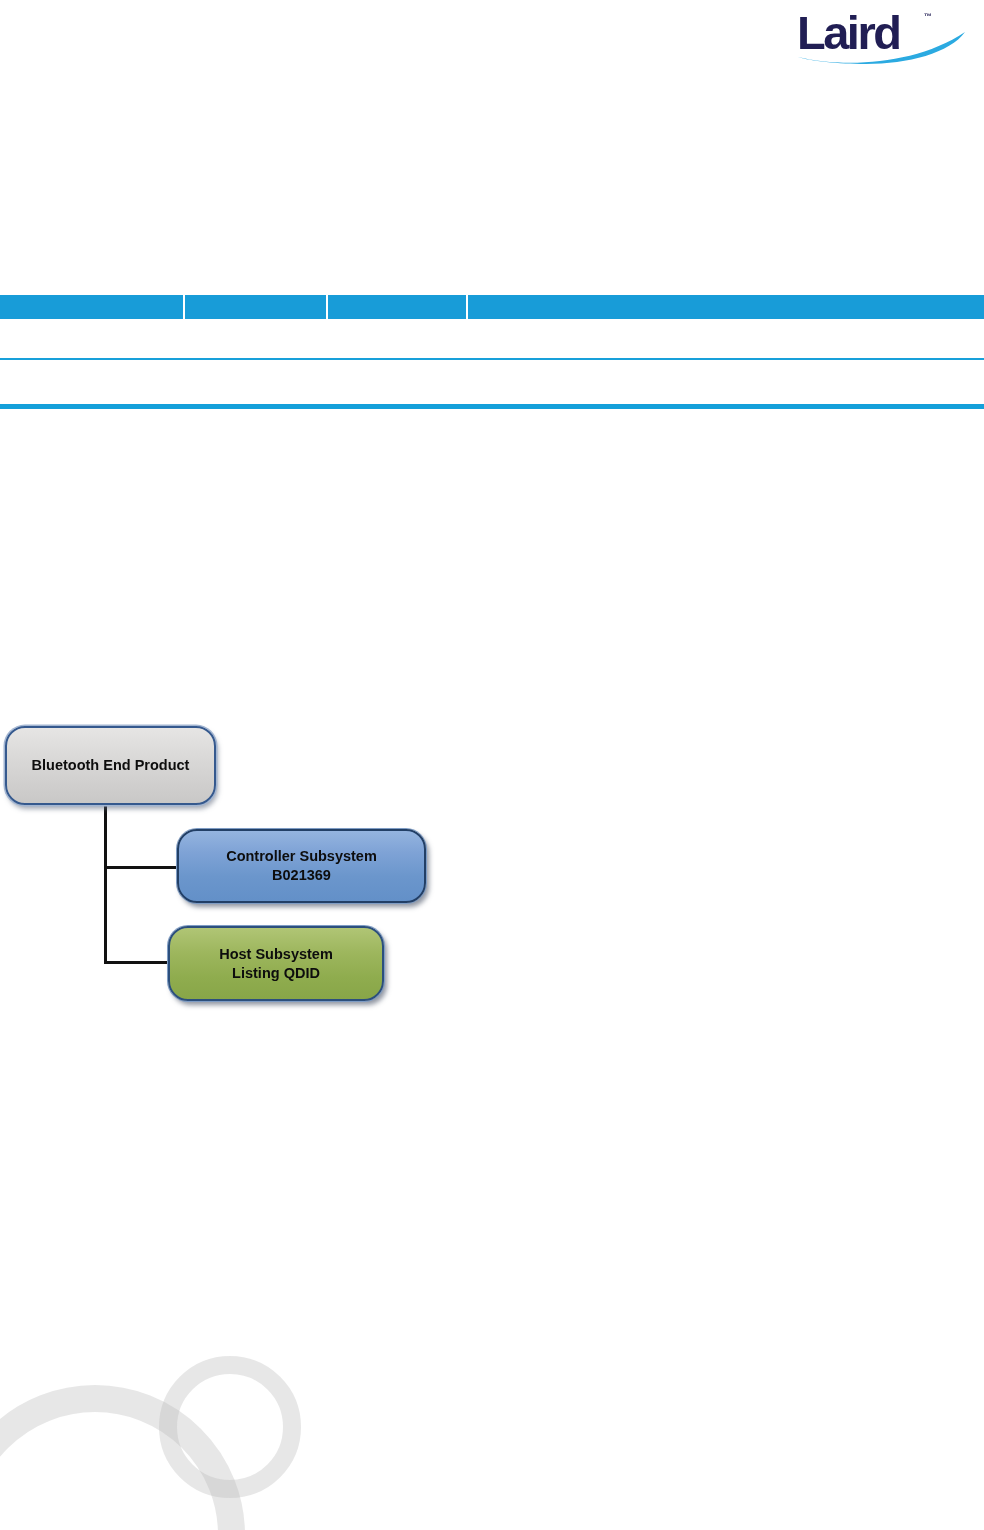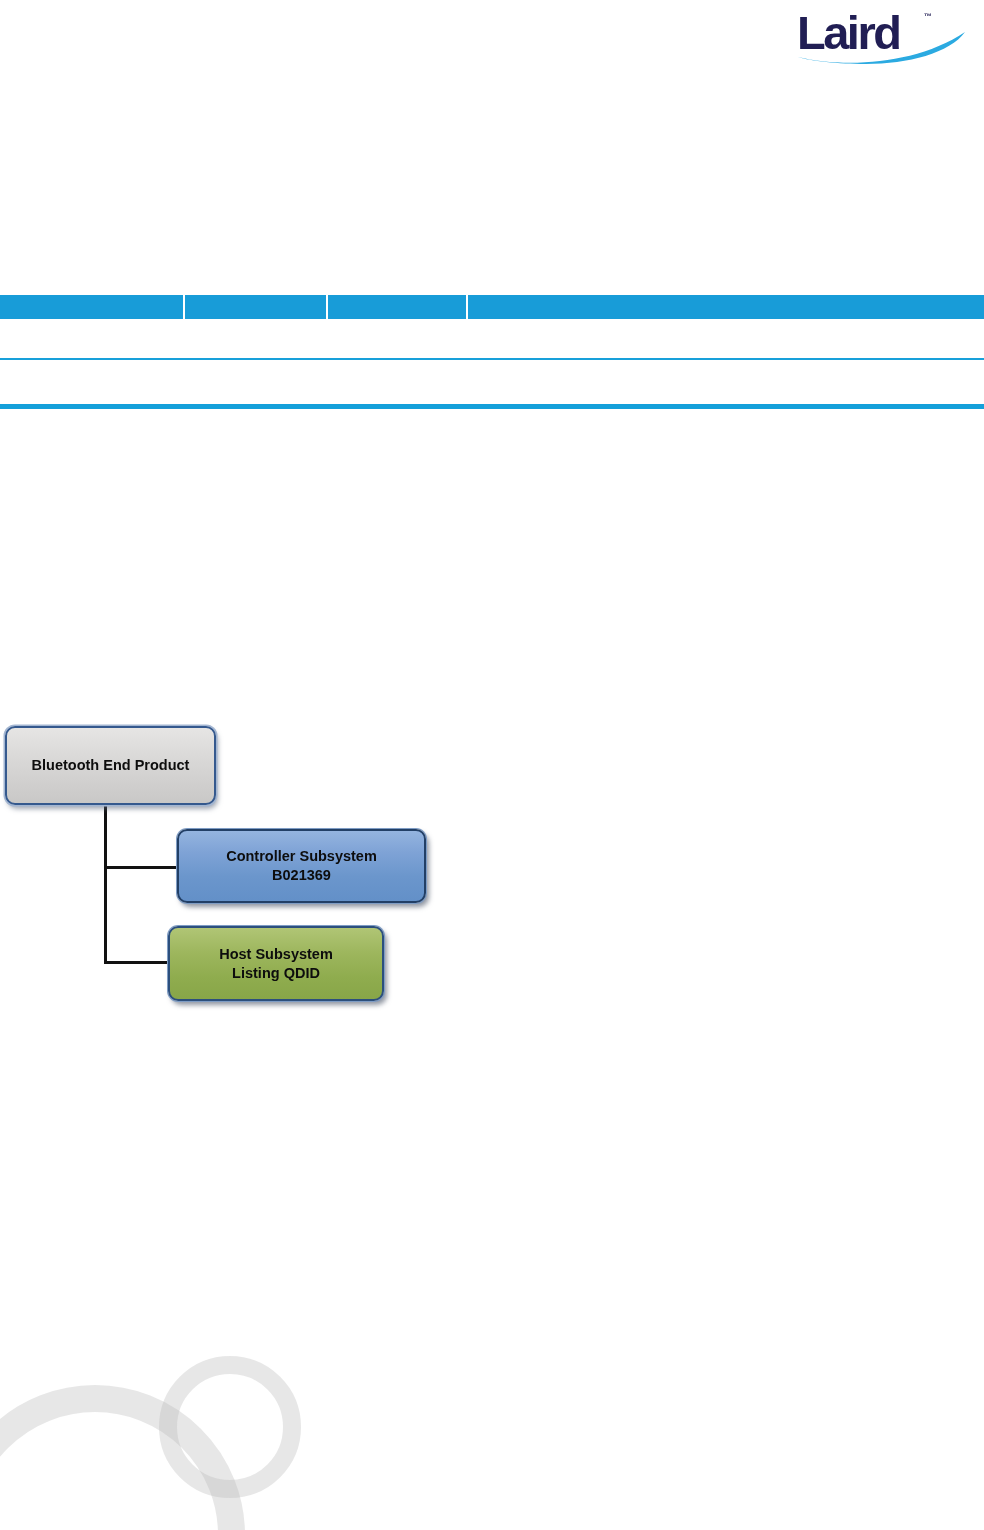"Bluetooth End Product" .node { border-radius: 10px -> 20px }
